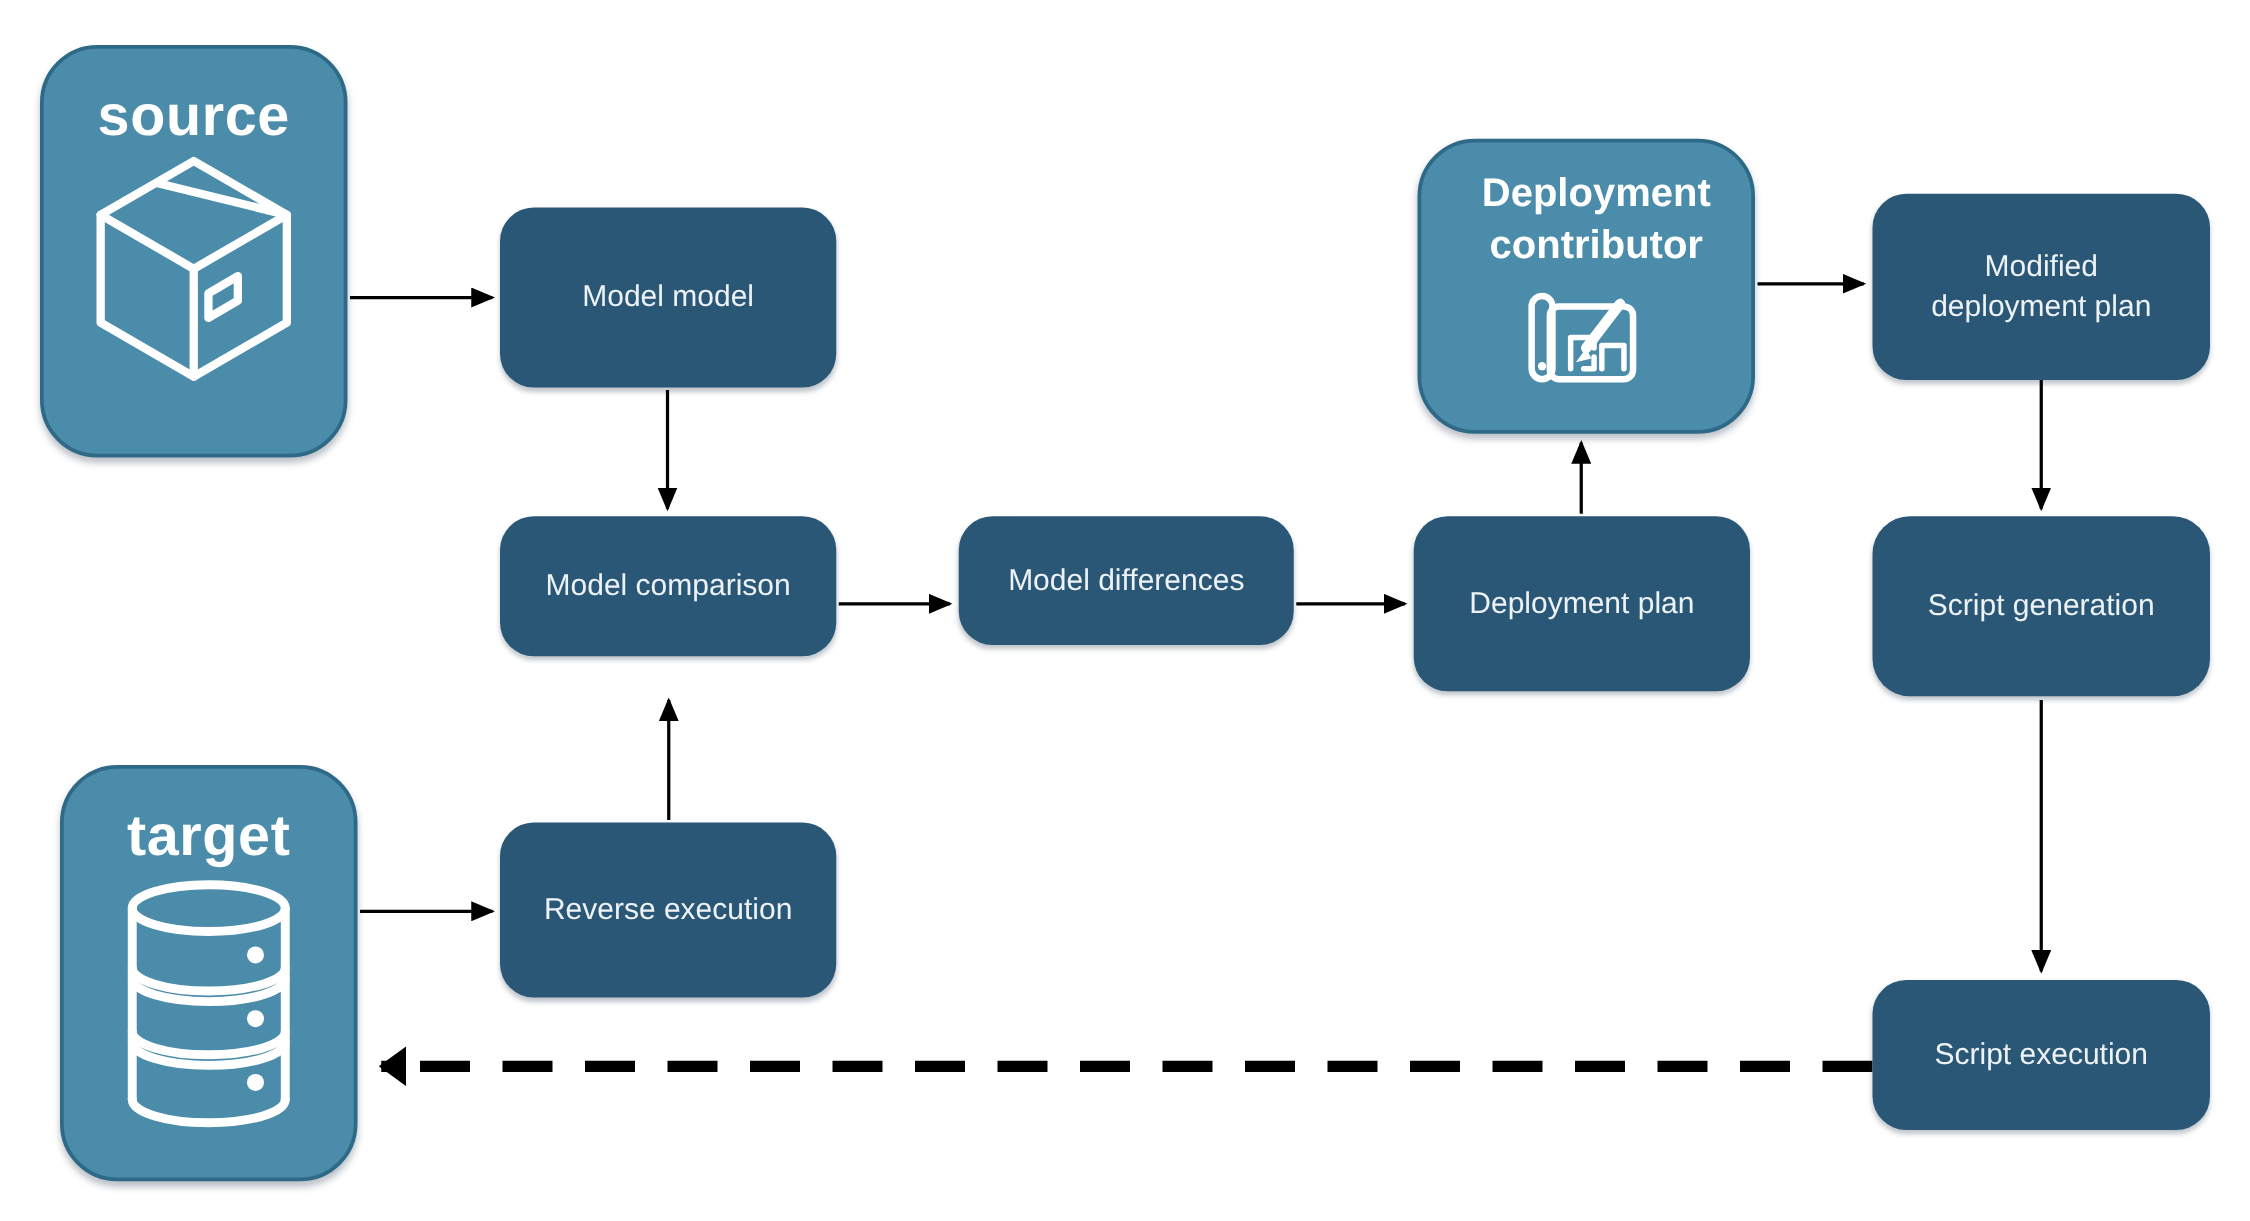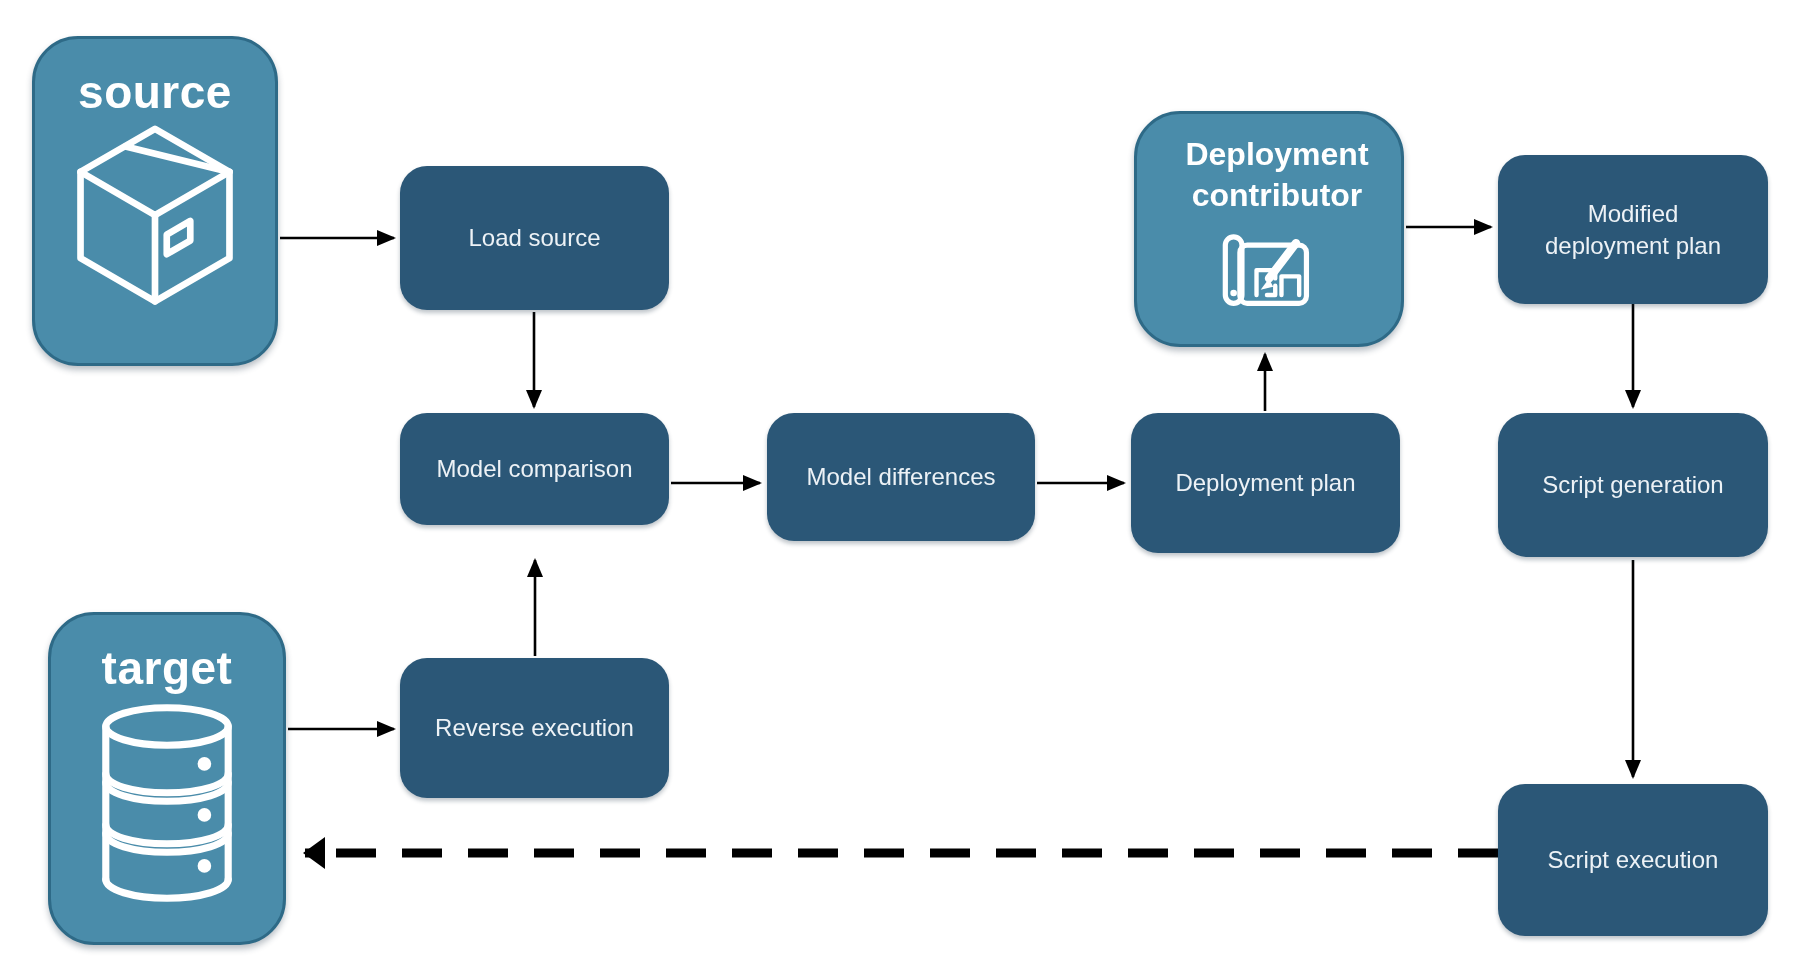"Load source" span { text: Load source -> Model model }
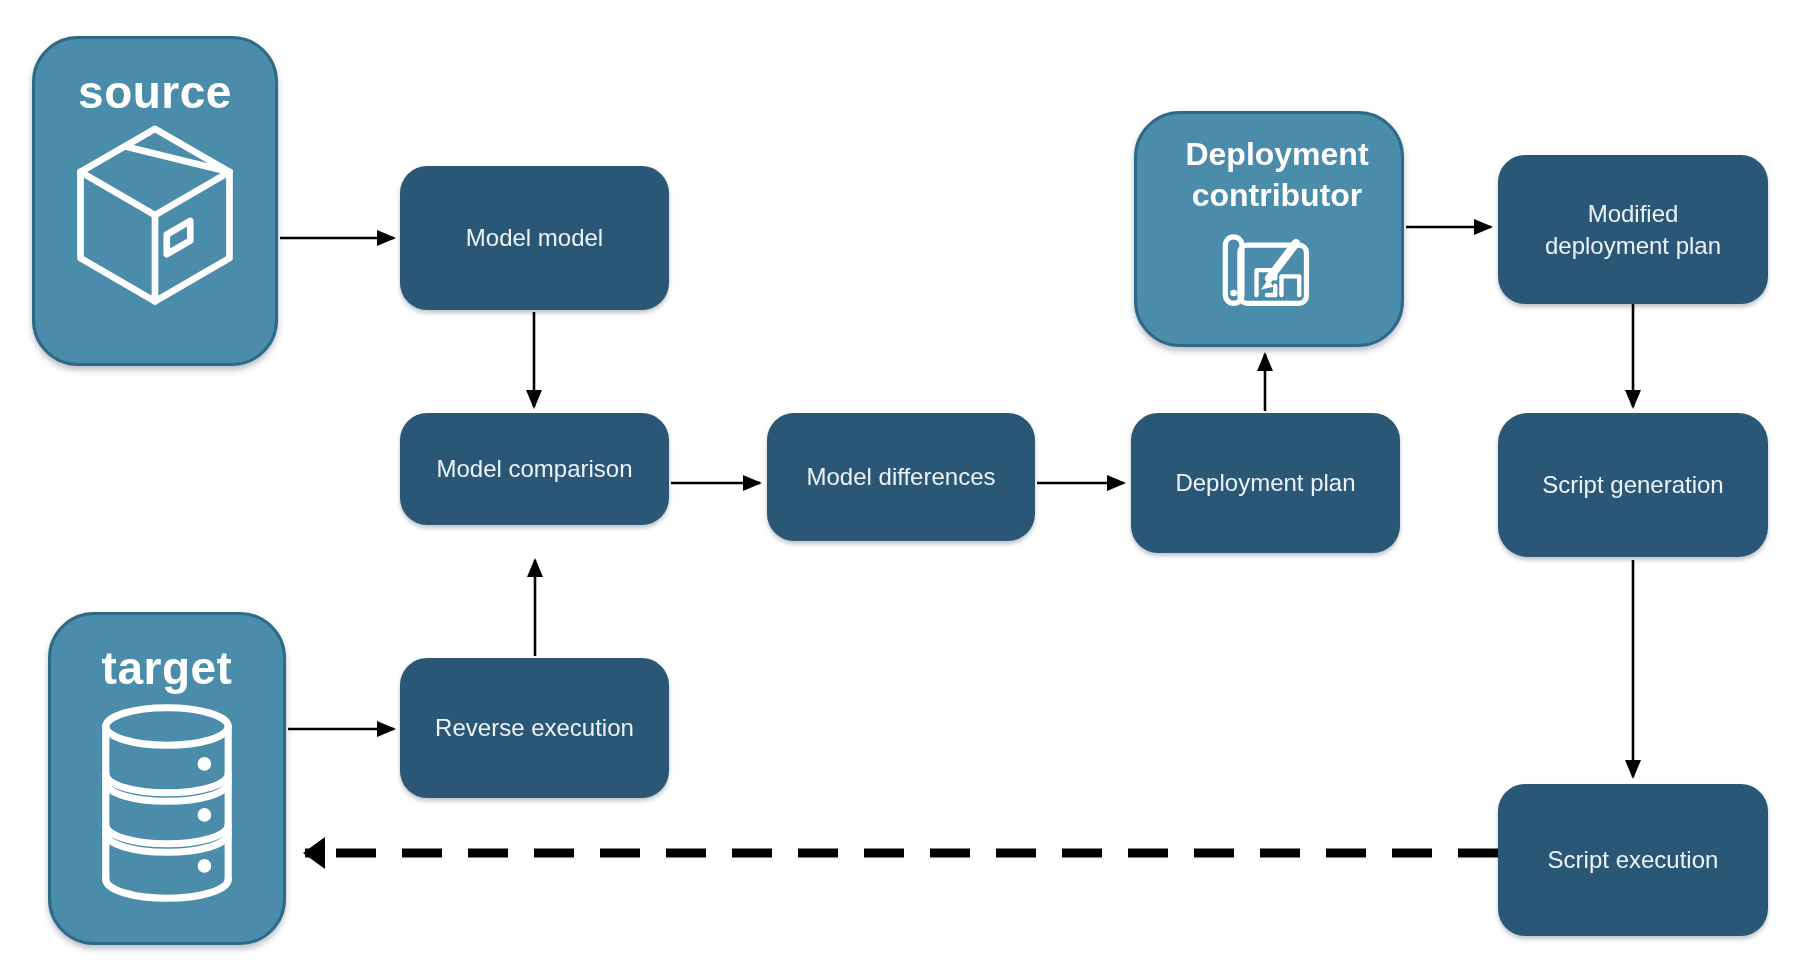"Model differences" div.node { height: 128px -> 103px }
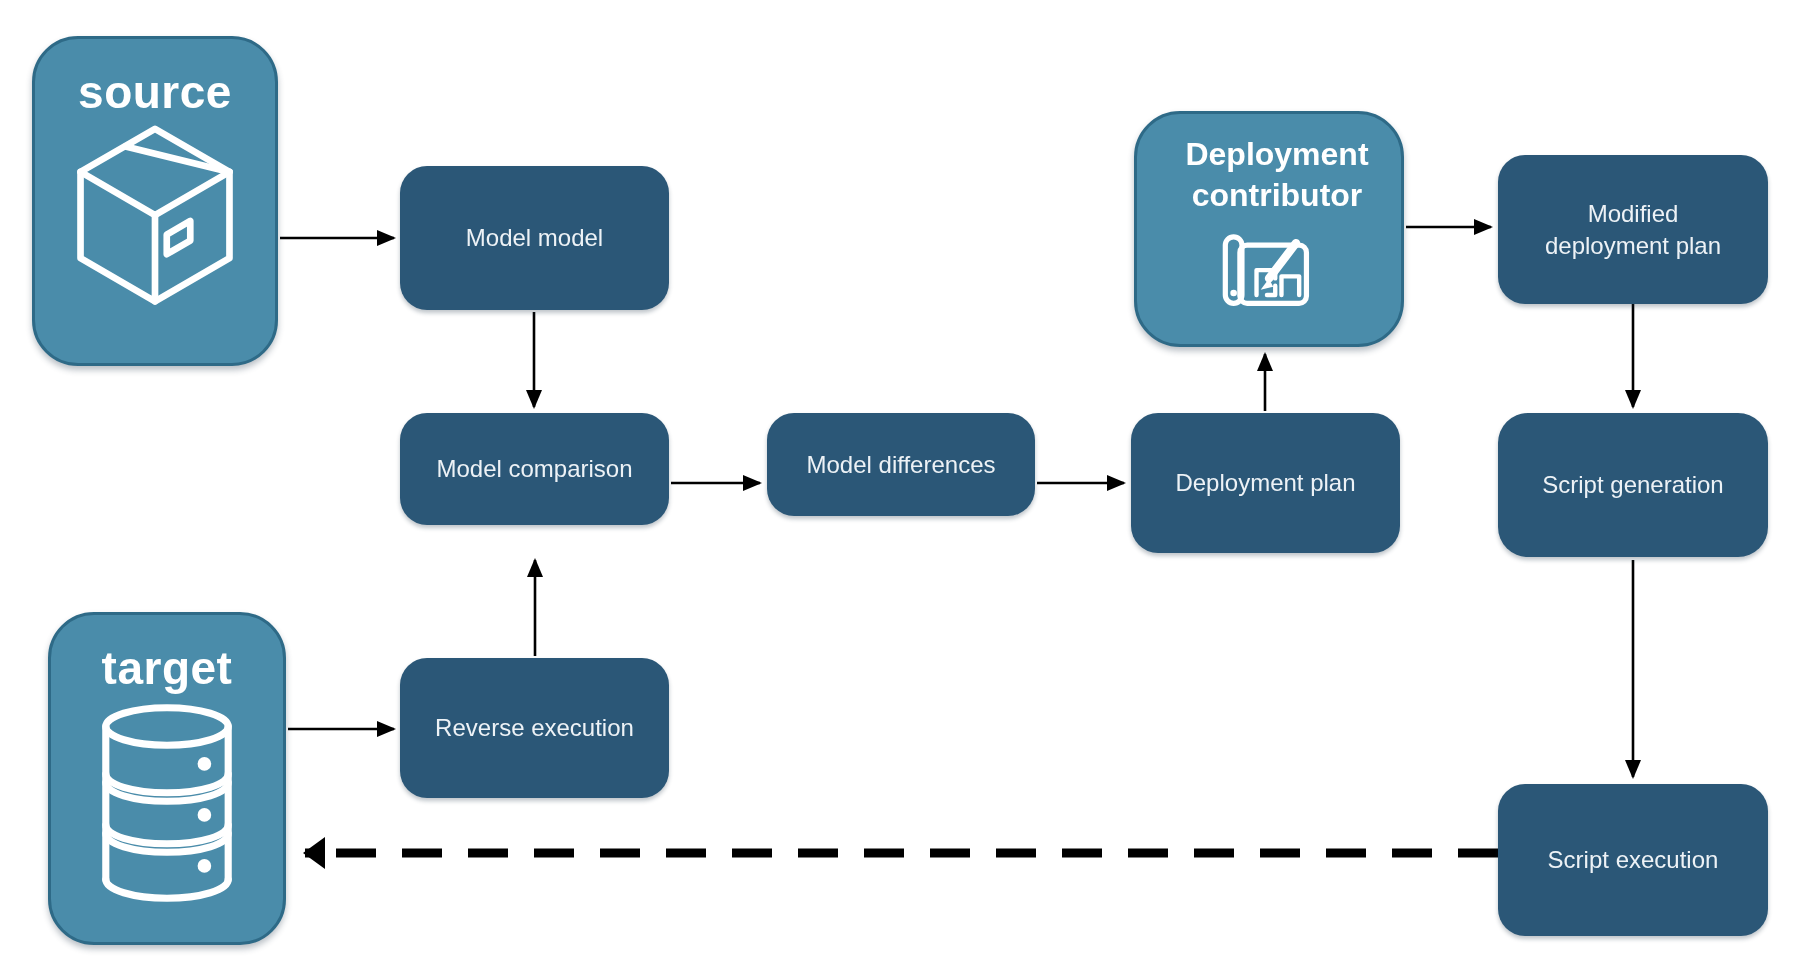"Script execution" div.node { height: 152px -> 120px }
